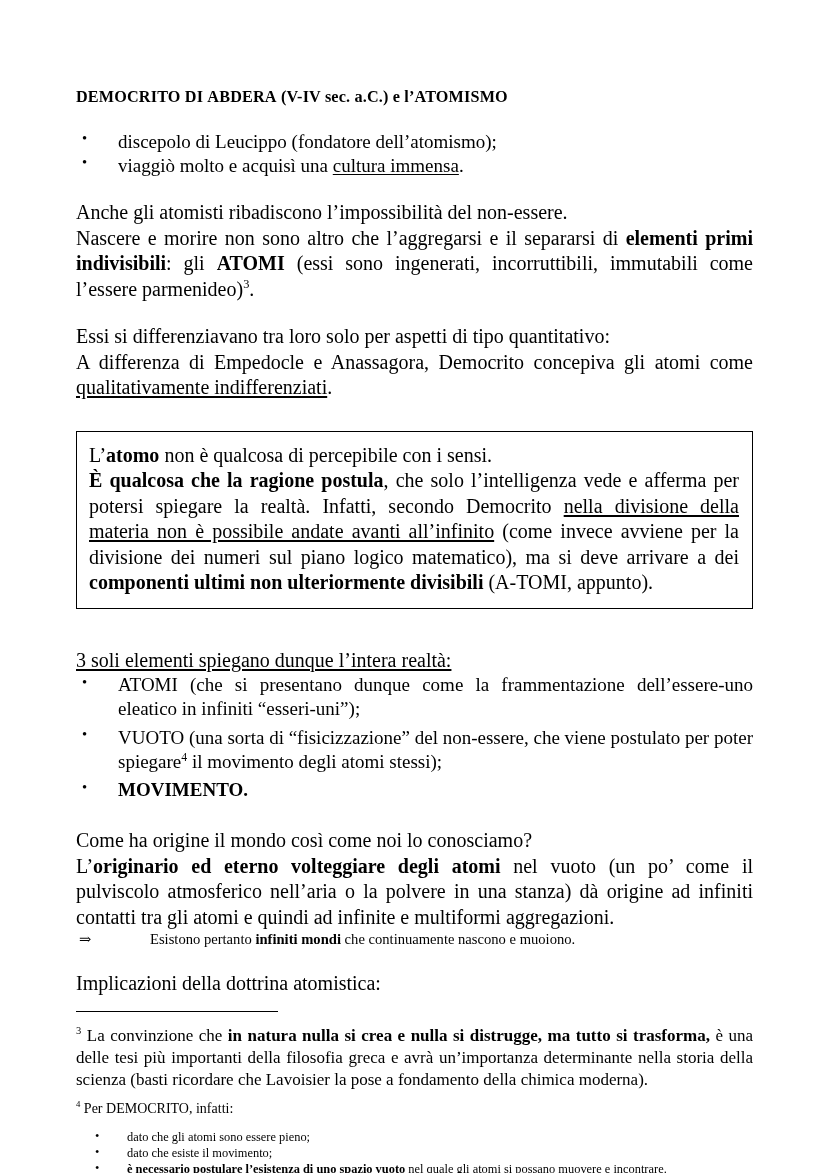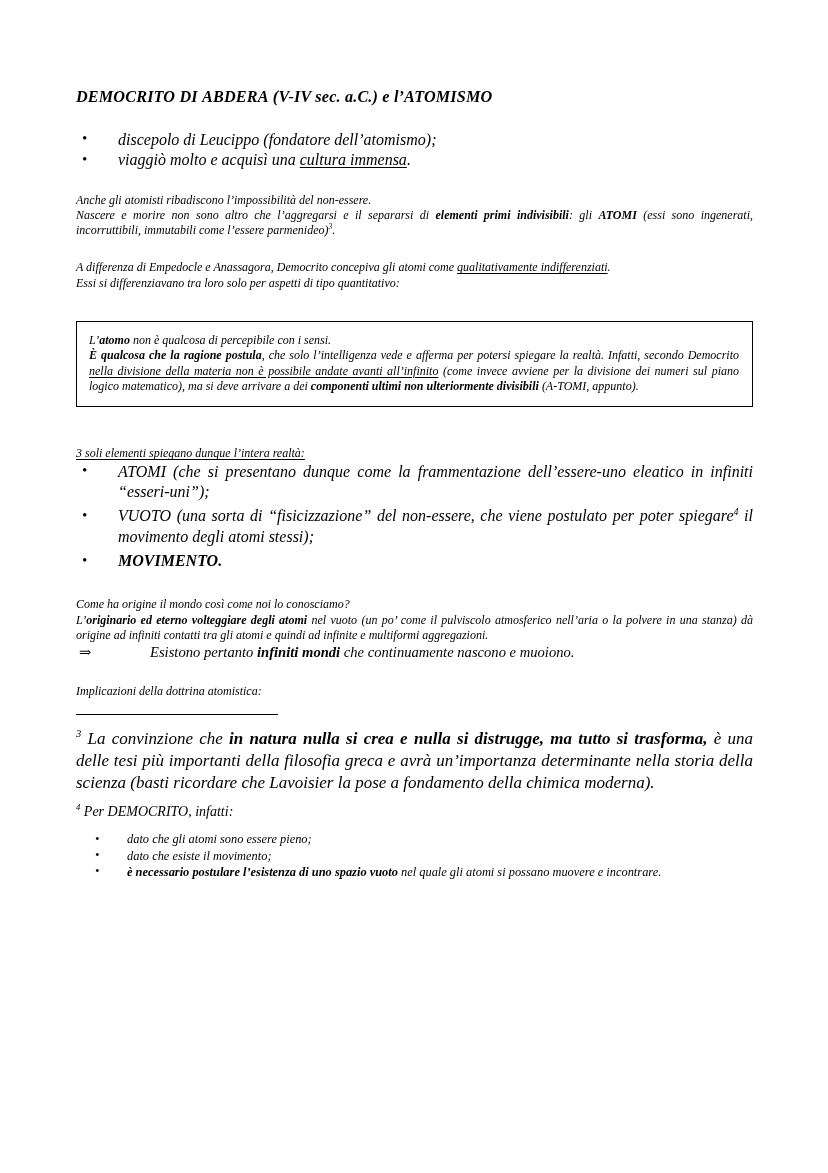"DEMOCRITO DI ABDERA (V-IV sec." .page { font-style: italic -> none }
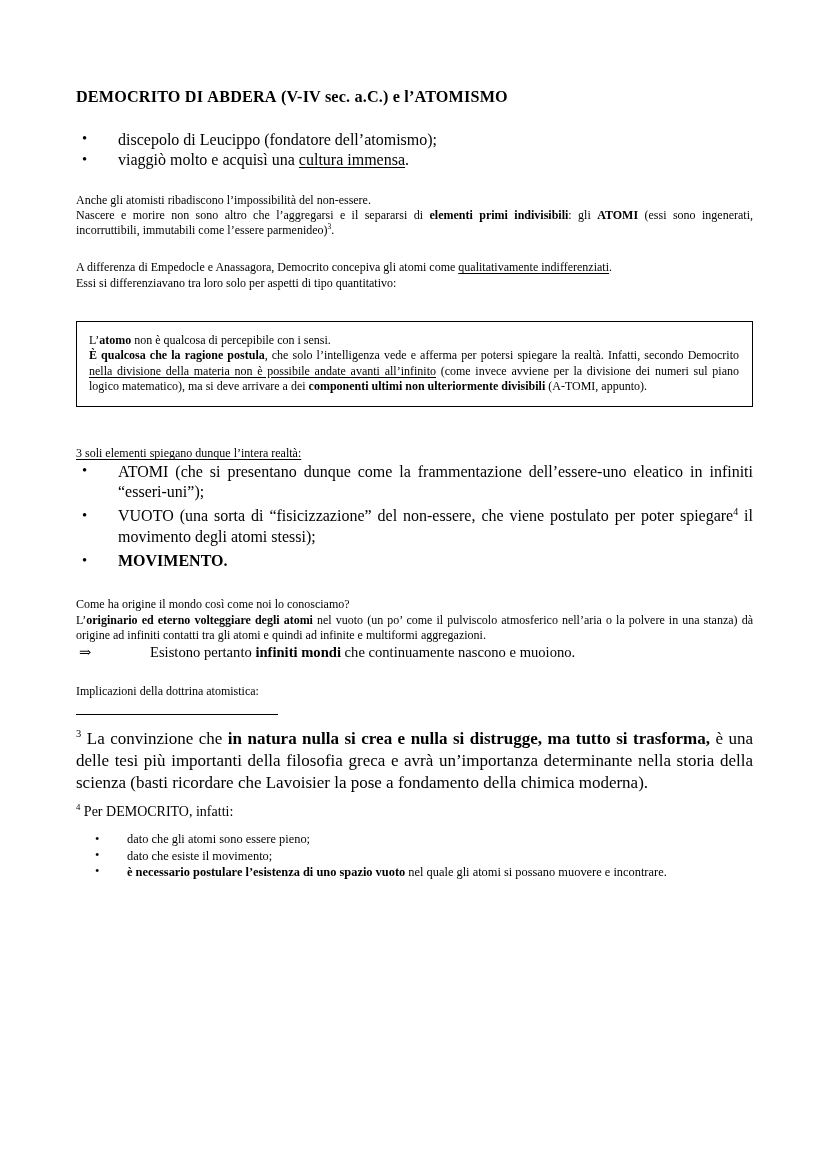"discepolo di Leucippo (fondatore" ul.bullets > li { font-size: 16px -> 19px }
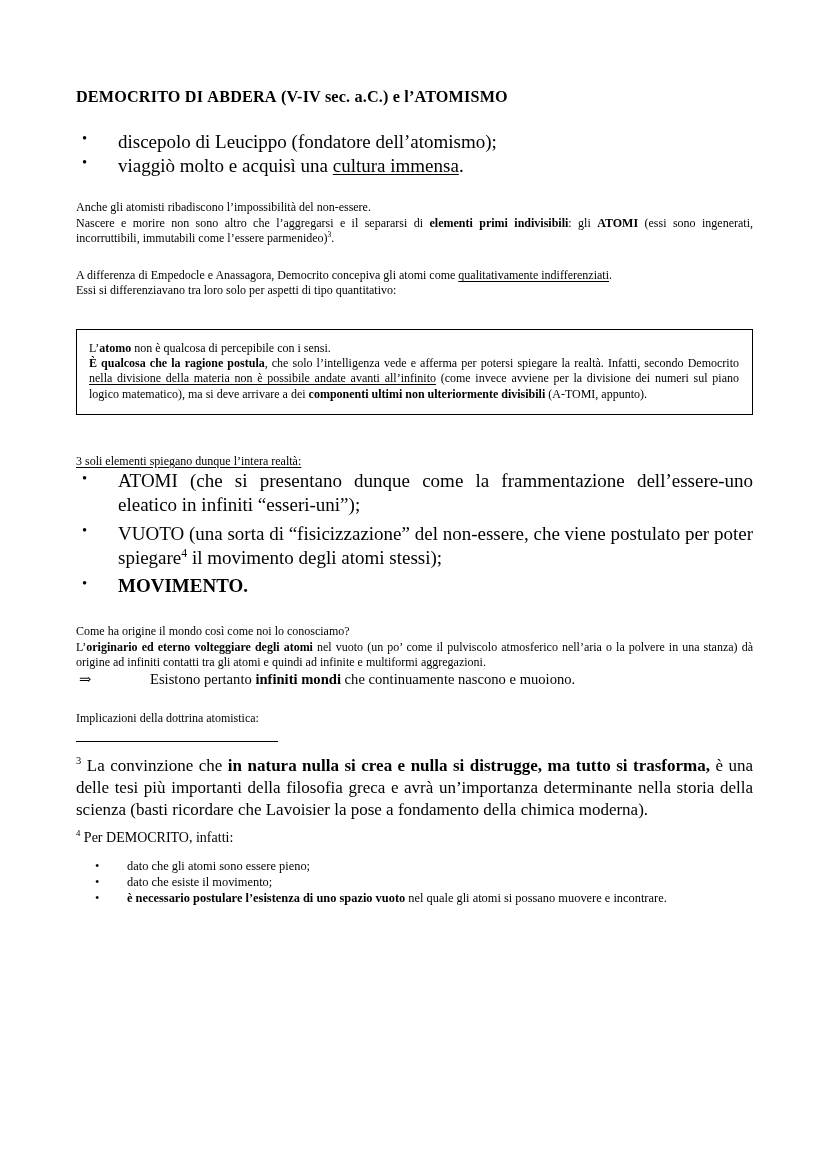"Anche gli atomisti ribadiscono" .para { font-size: 12px -> 20px }
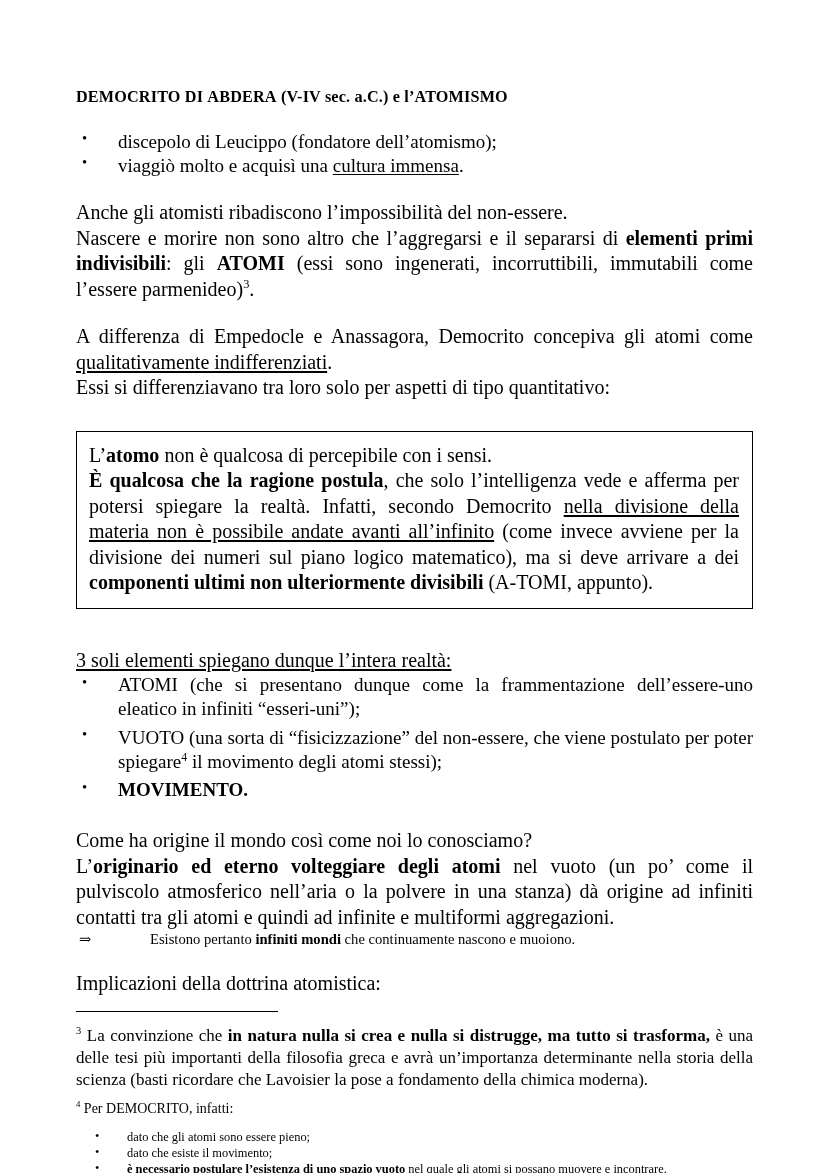"A differenza di Empedocle e" p.para { order: before "Essi si differenziavano tra loro" -> after "Essi si differenziavano tra loro" }
